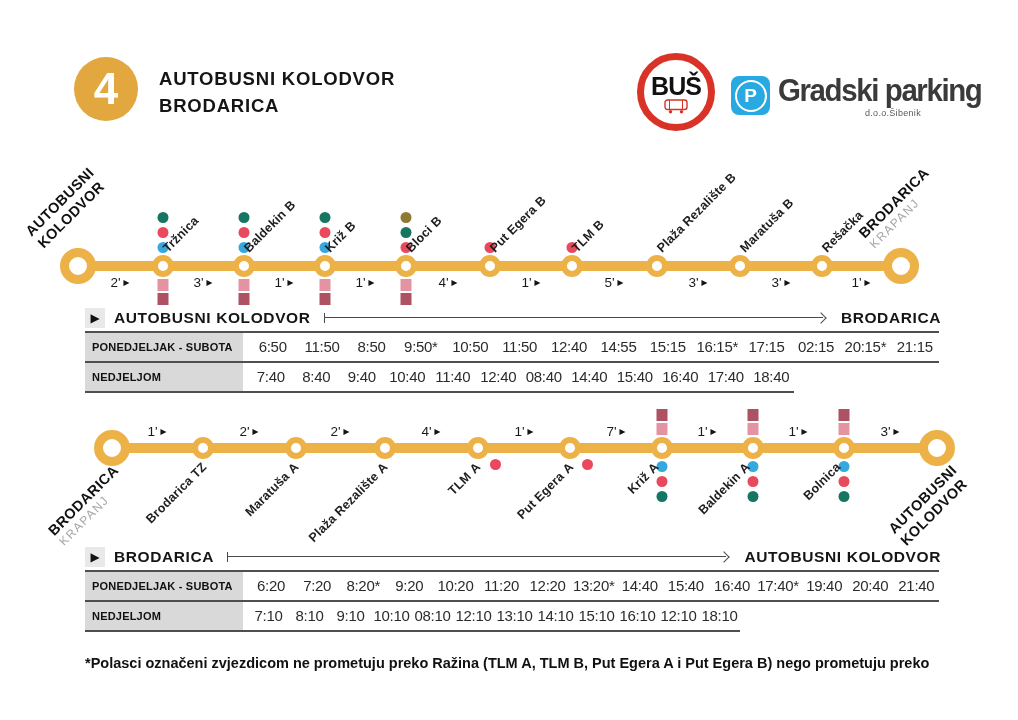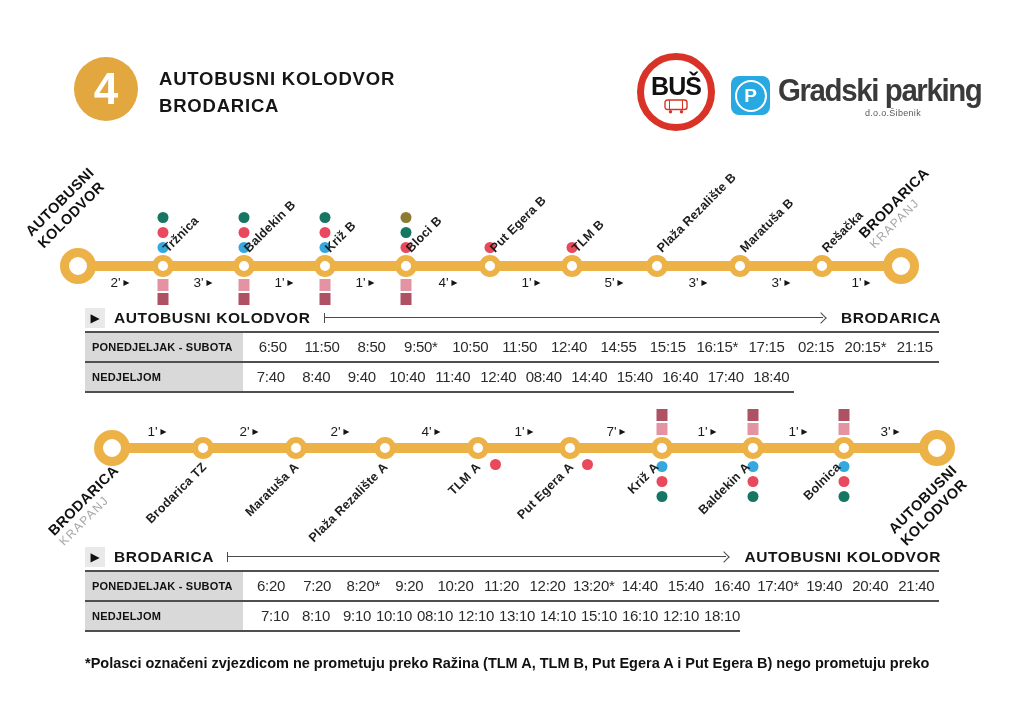"7:10" #tt2 .tc.sun { text-align: right -> none }
